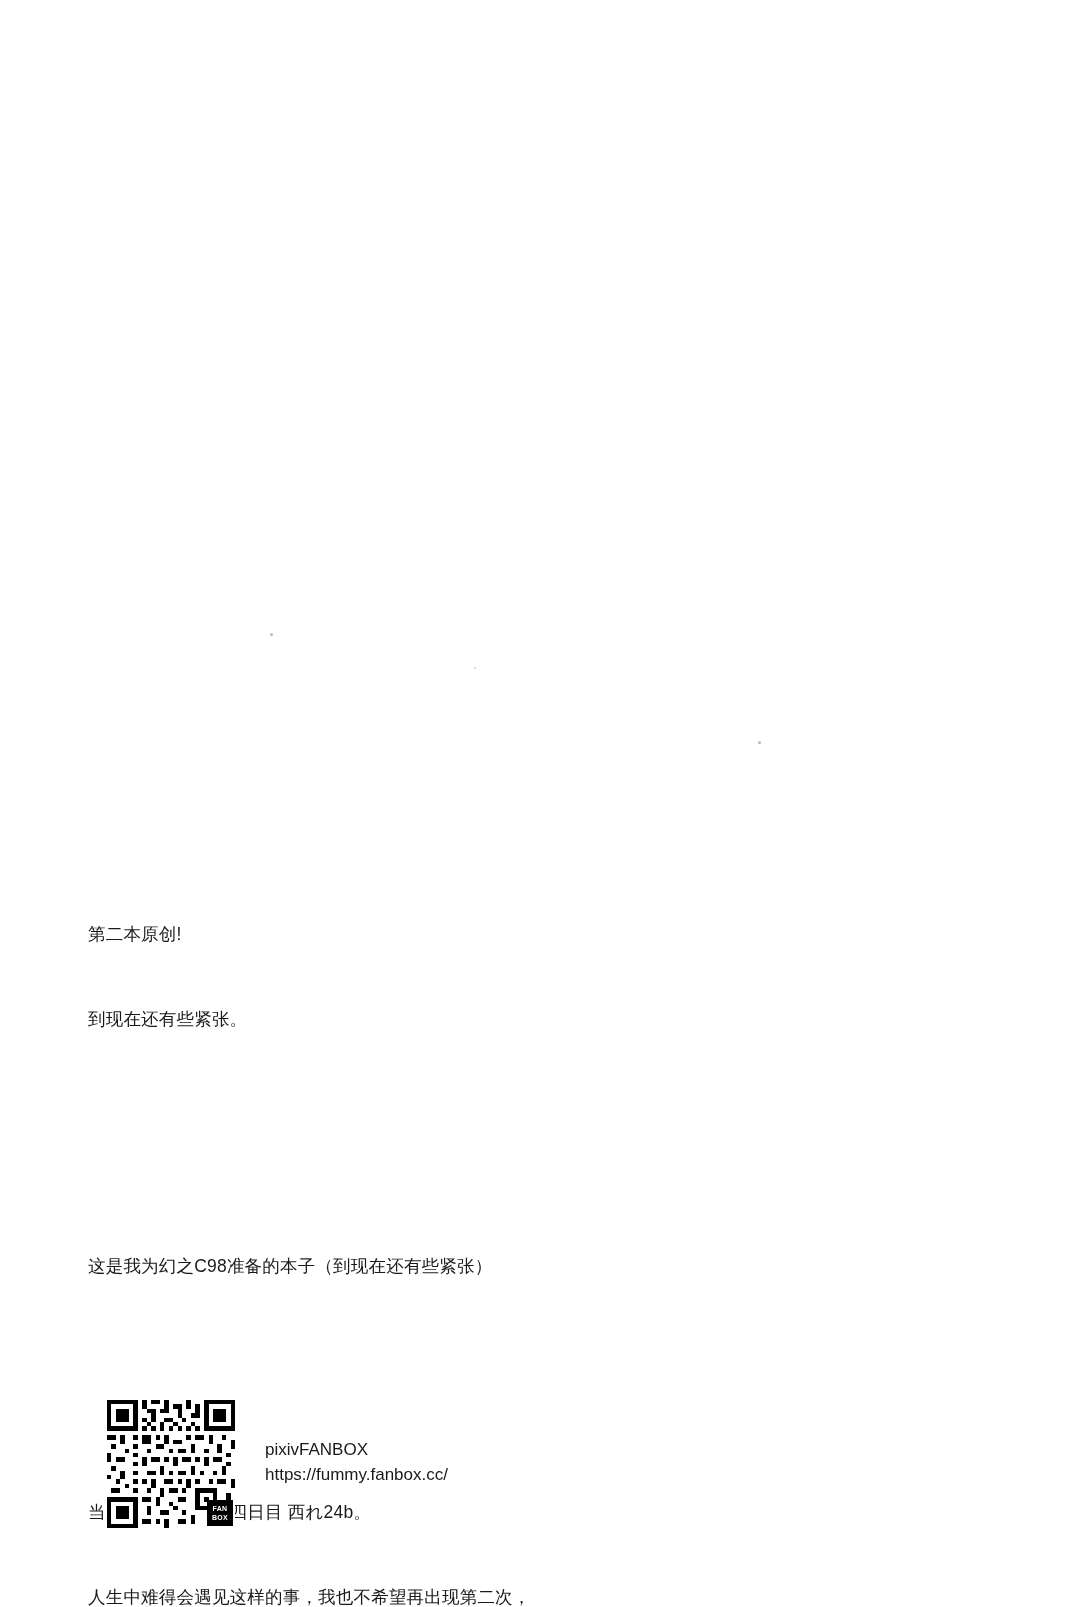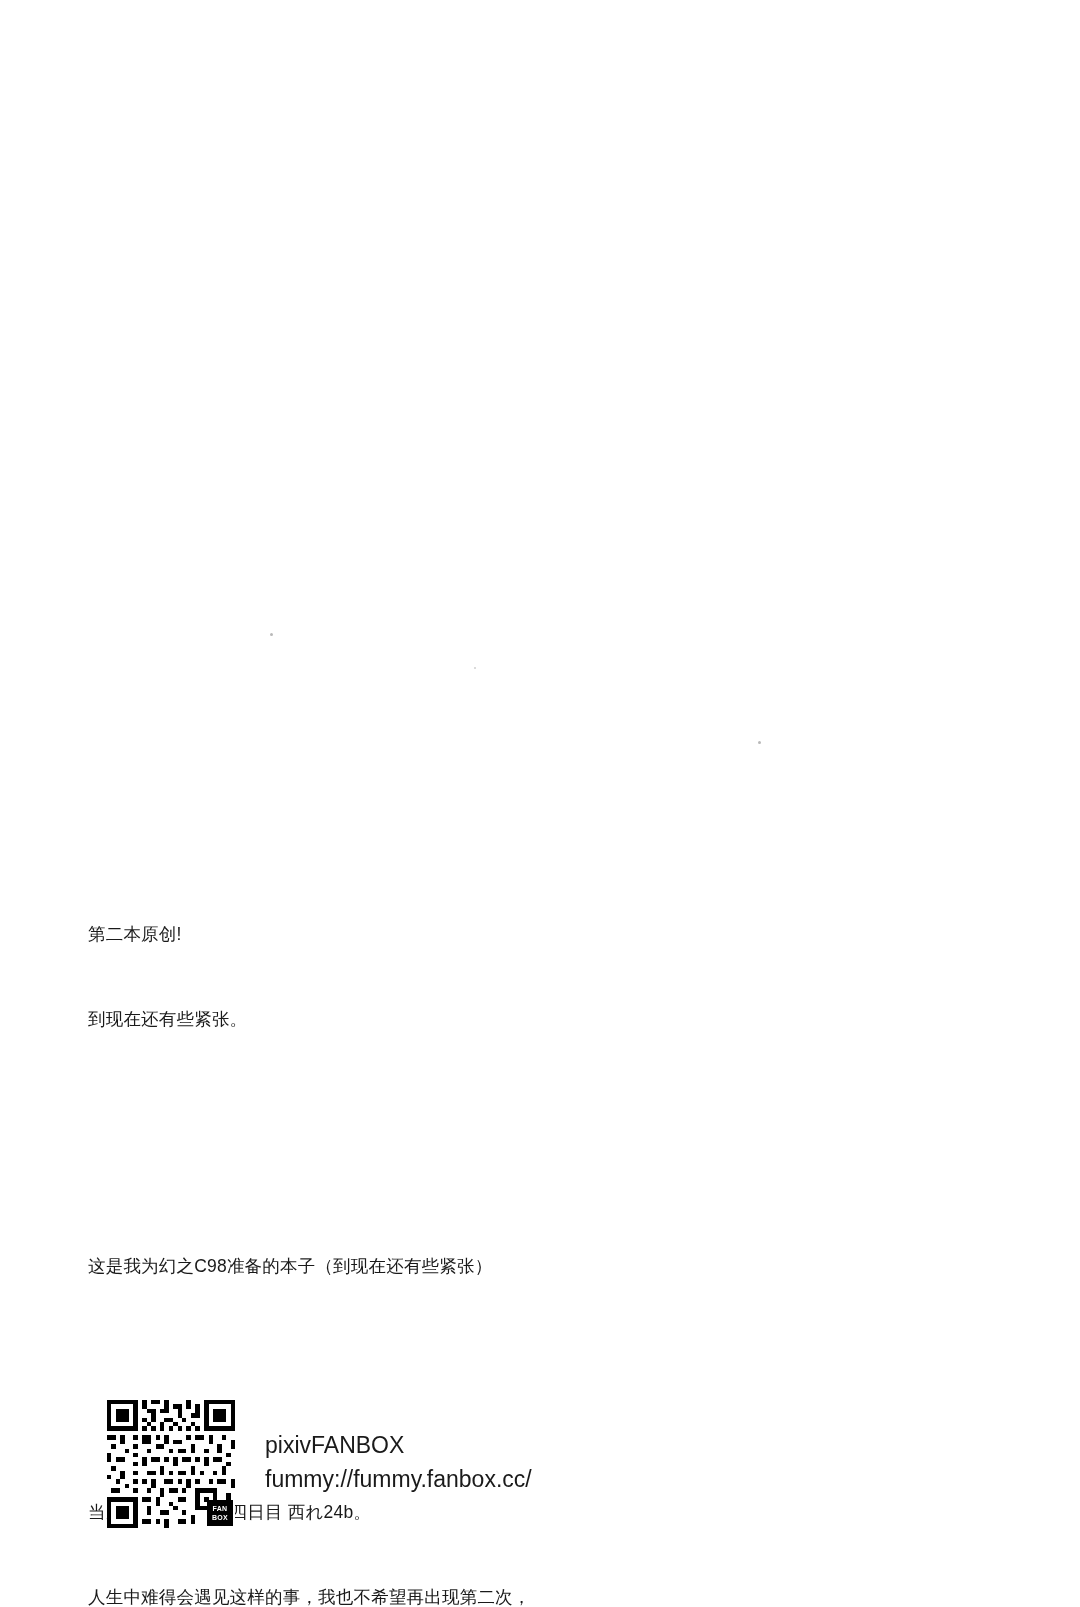"pixivFANBOX" .fanbox-text { font-size: 23px -> 17px }
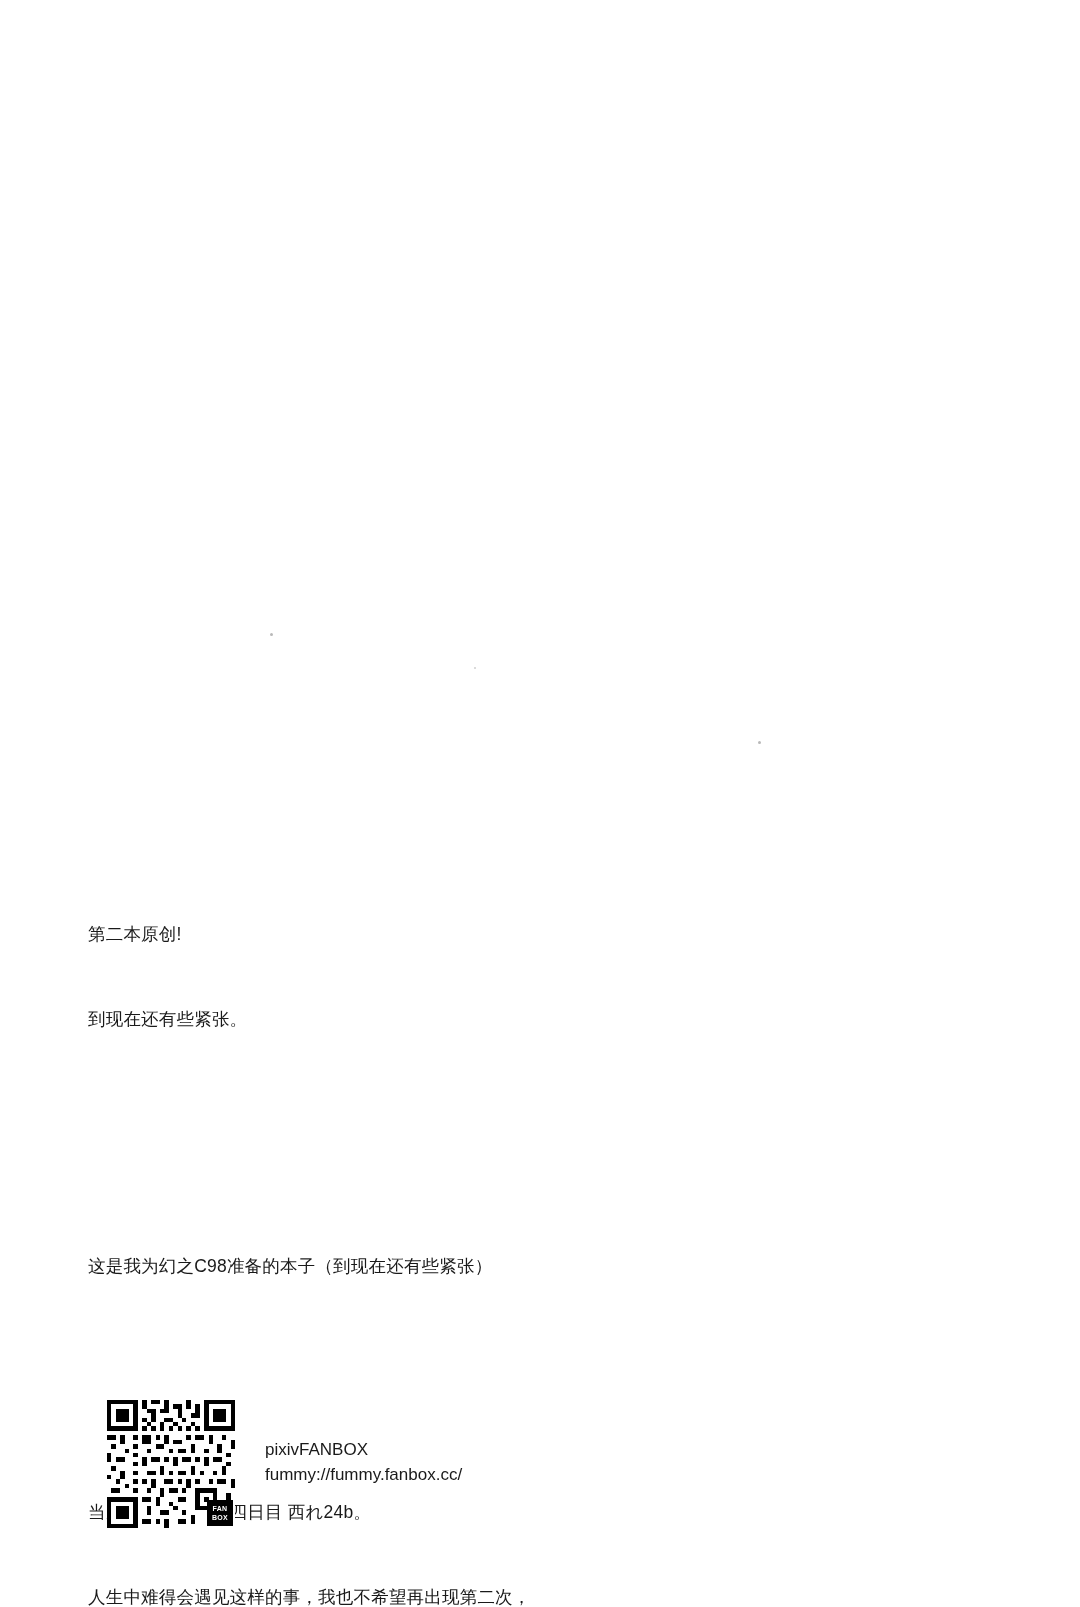"fummy://fummy.fanbox.cc/" span.url { text: fummy://fummy.fanbox.cc/ -> https://fummy.fanbox.cc/ }
